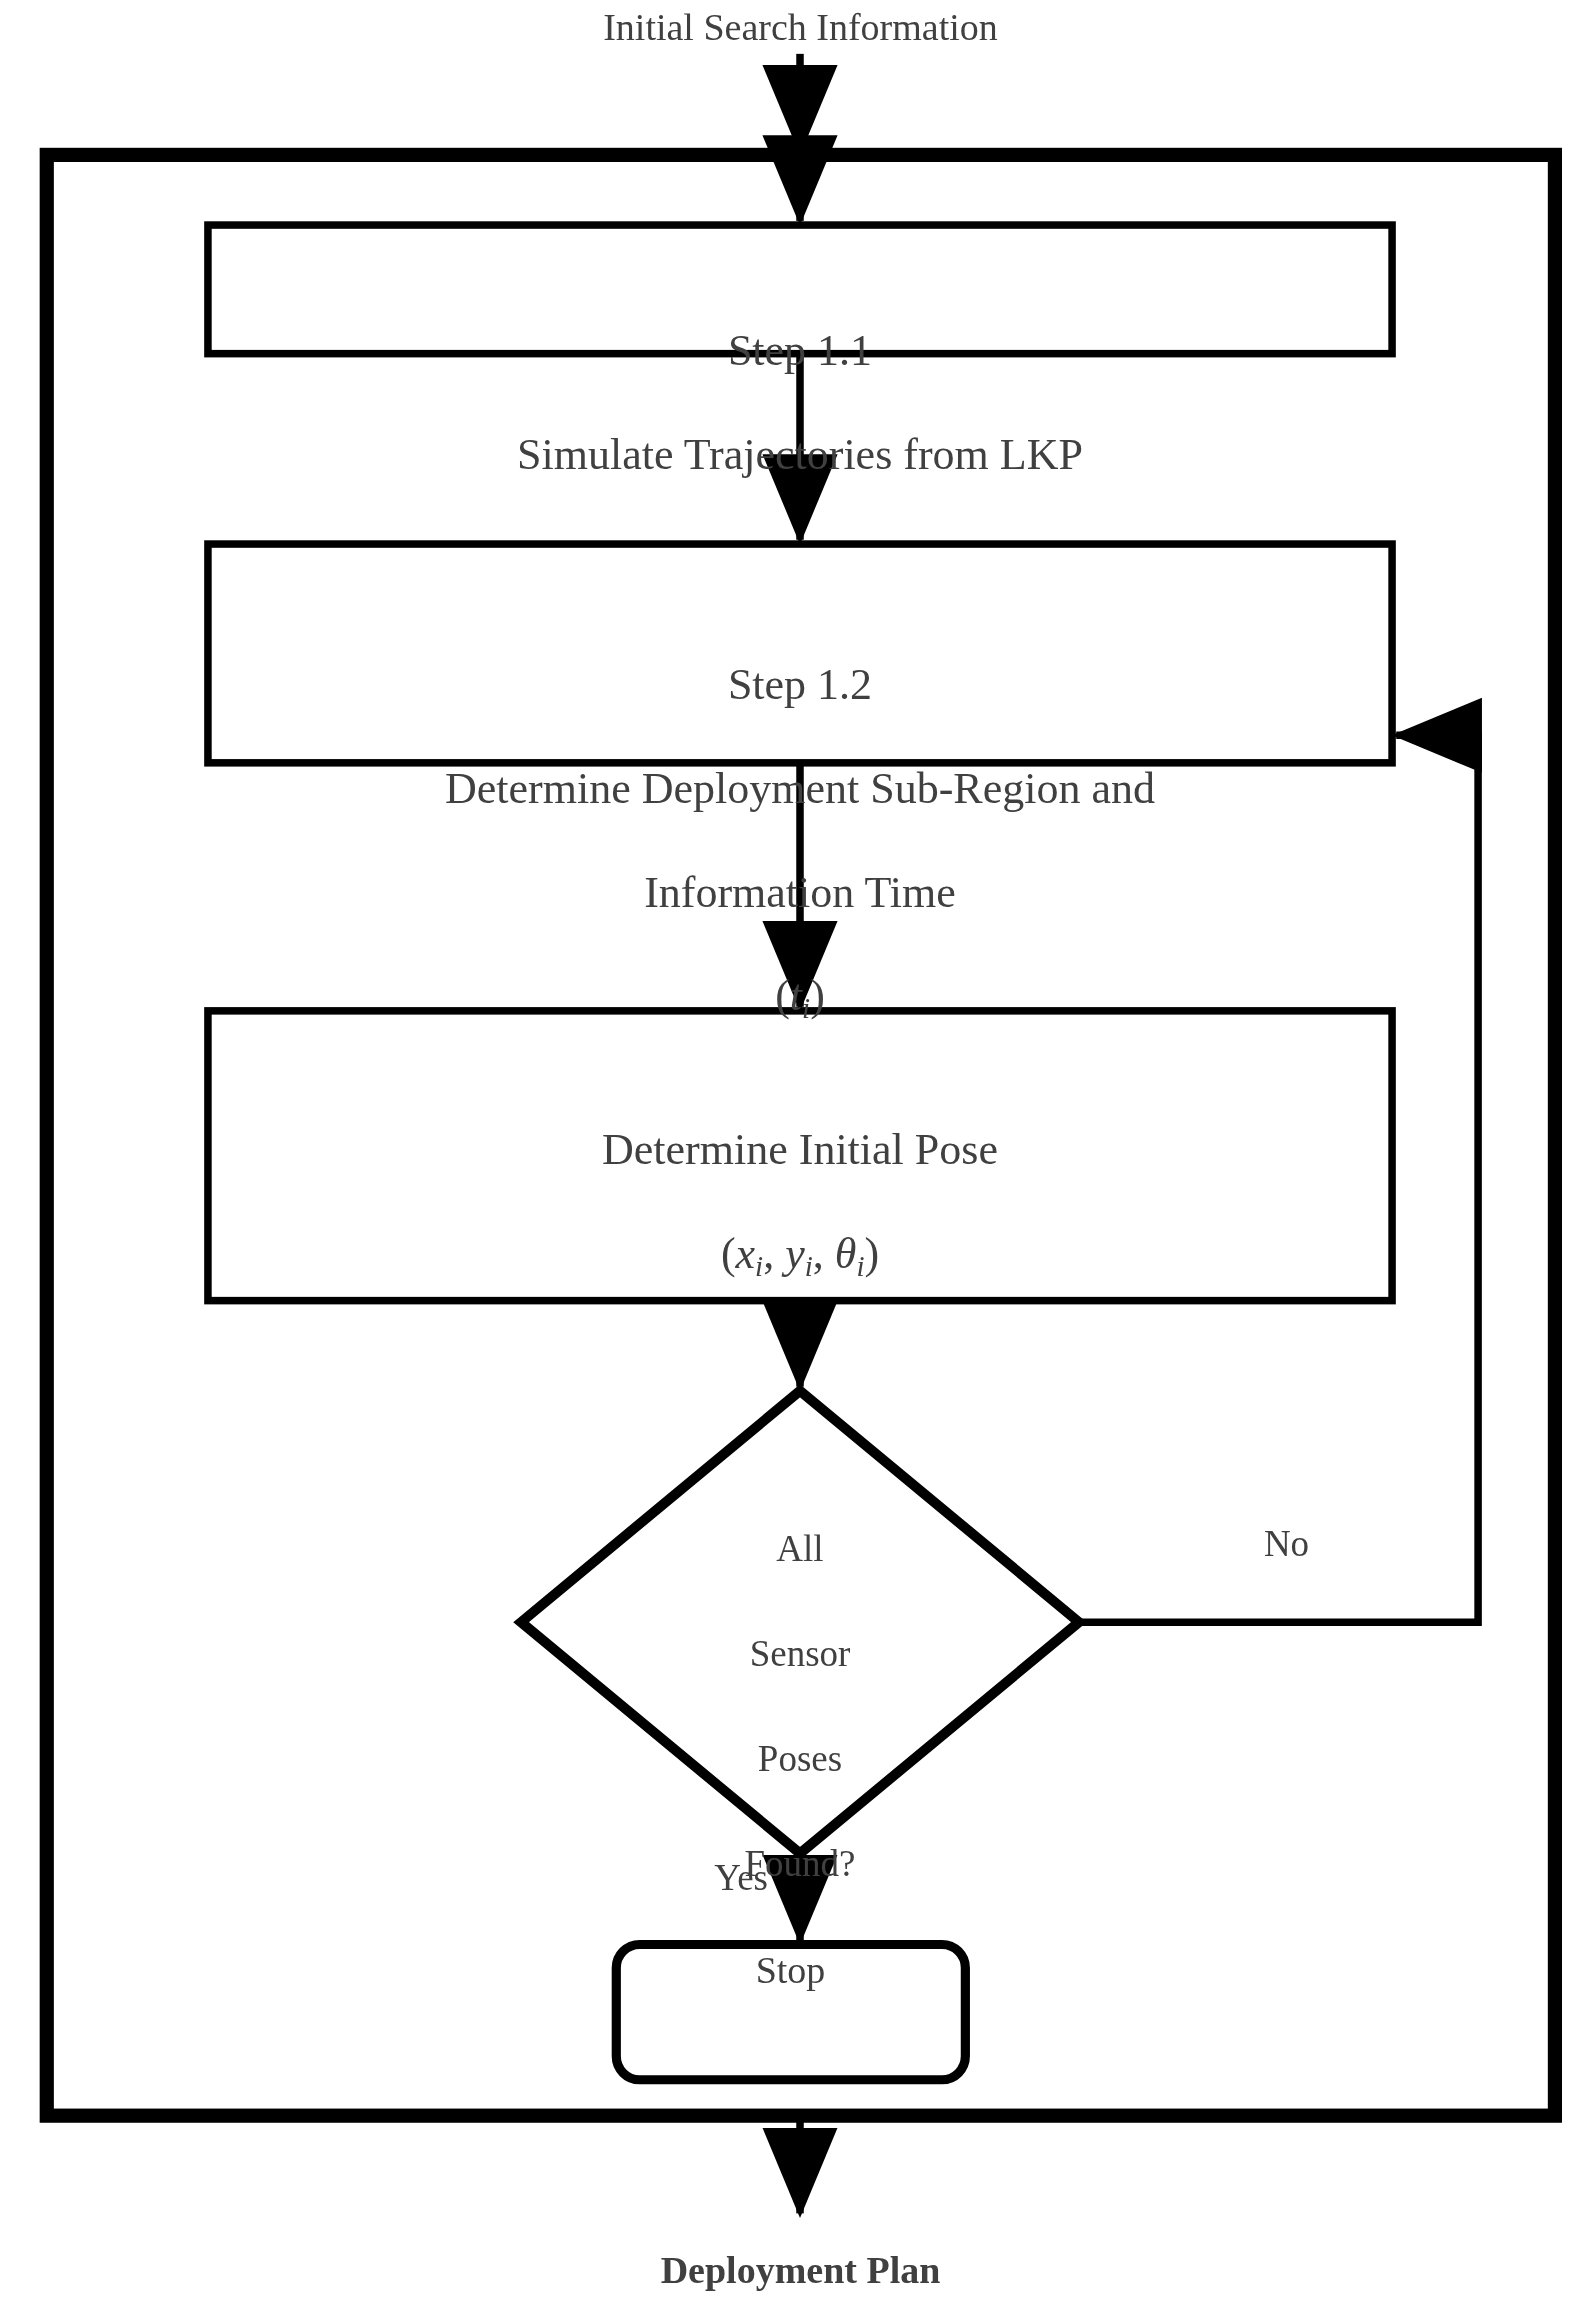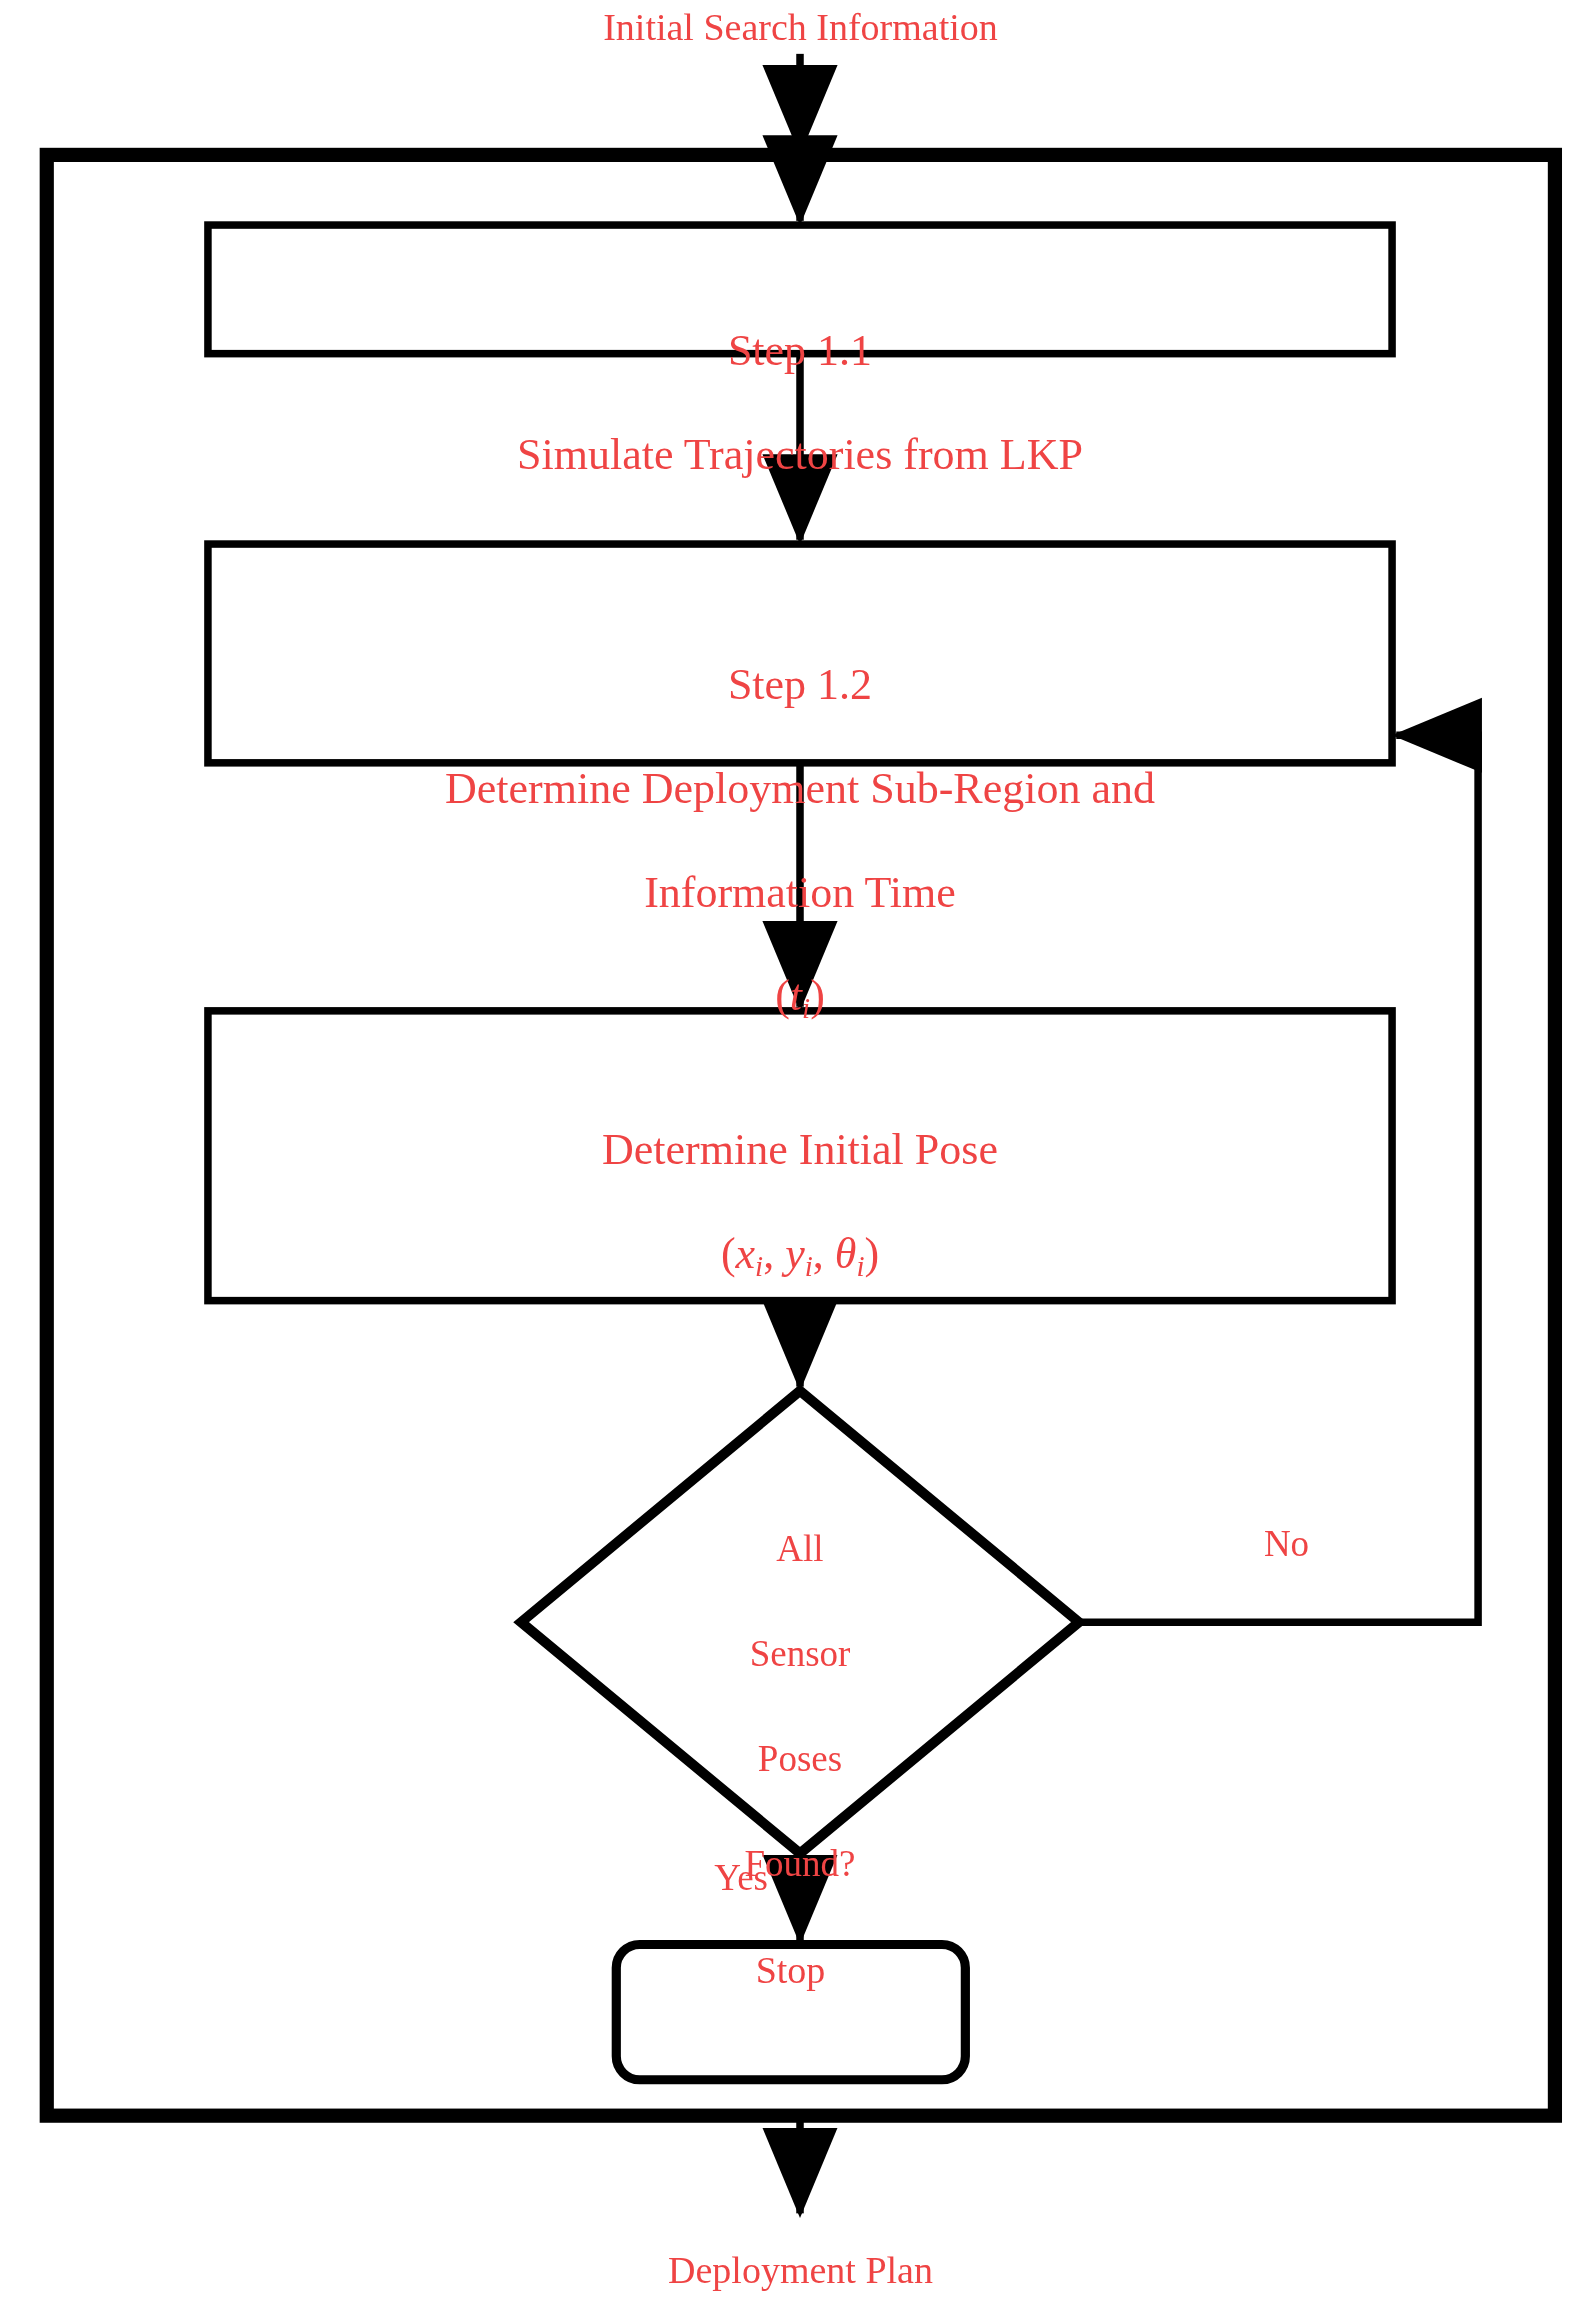"Initial Search Information" .txt { color: #ef4444 -> #404040 }
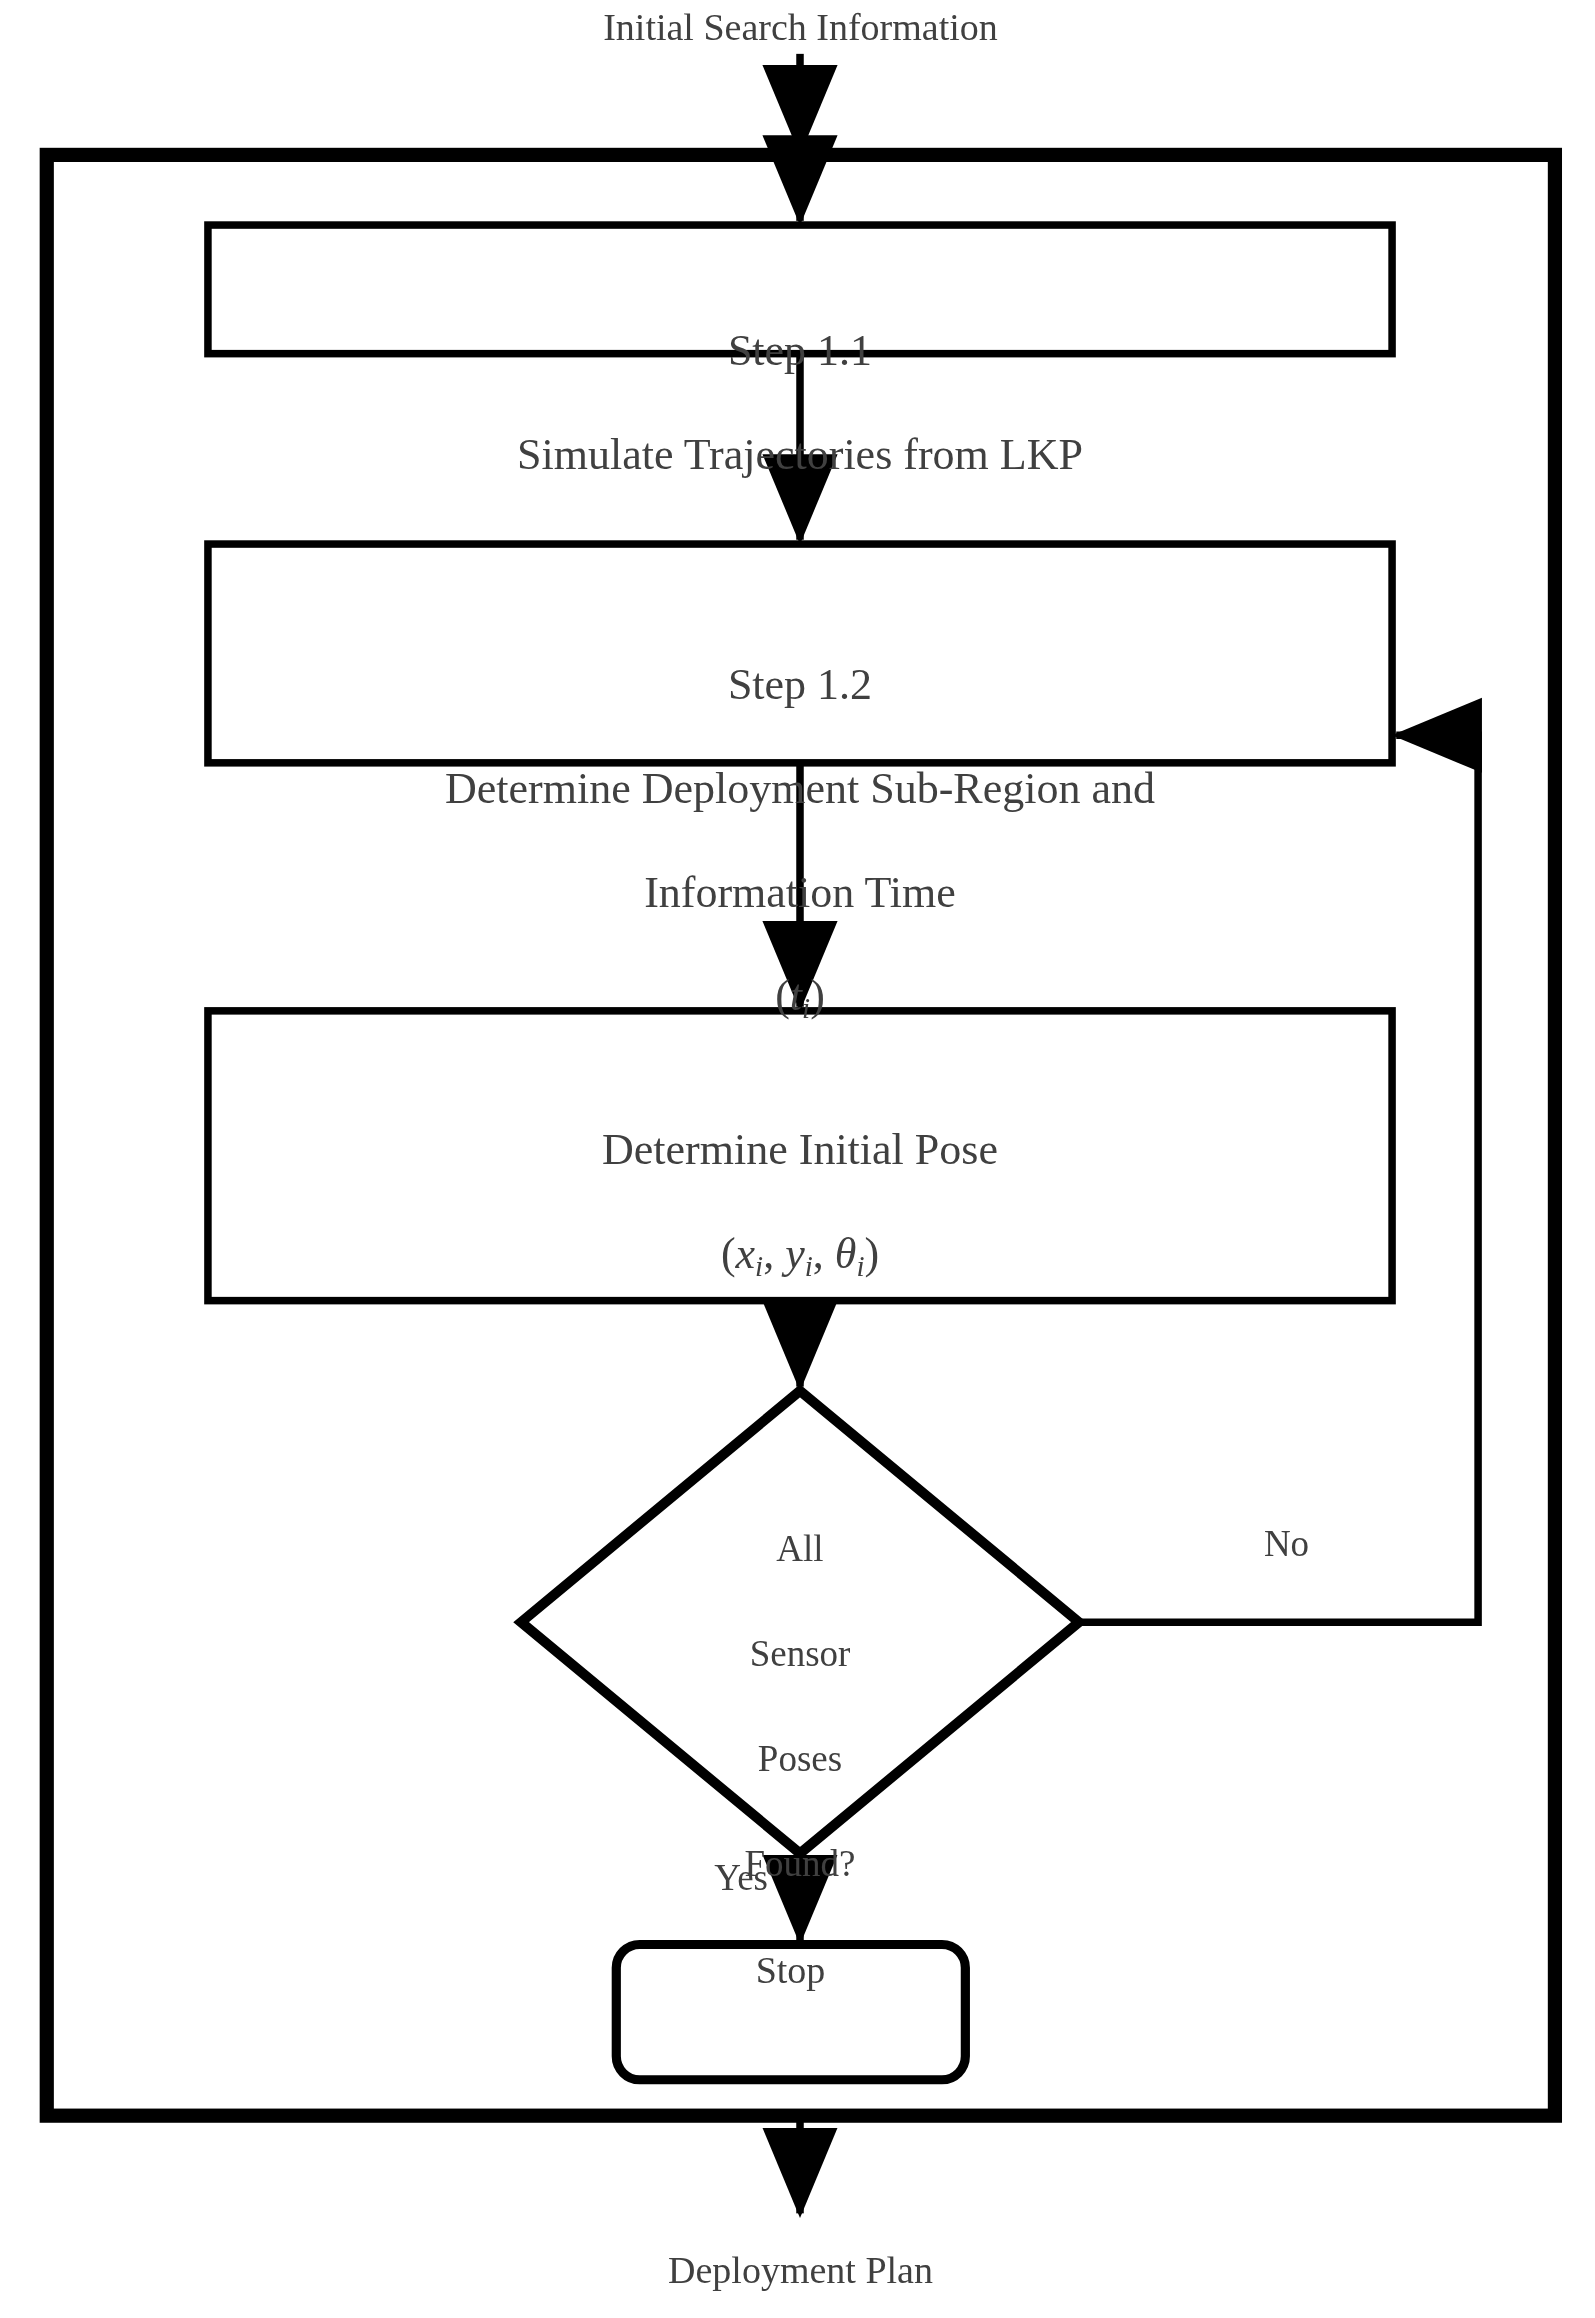"Deployment Plan" div.txt { font-weight: none -> bold }
